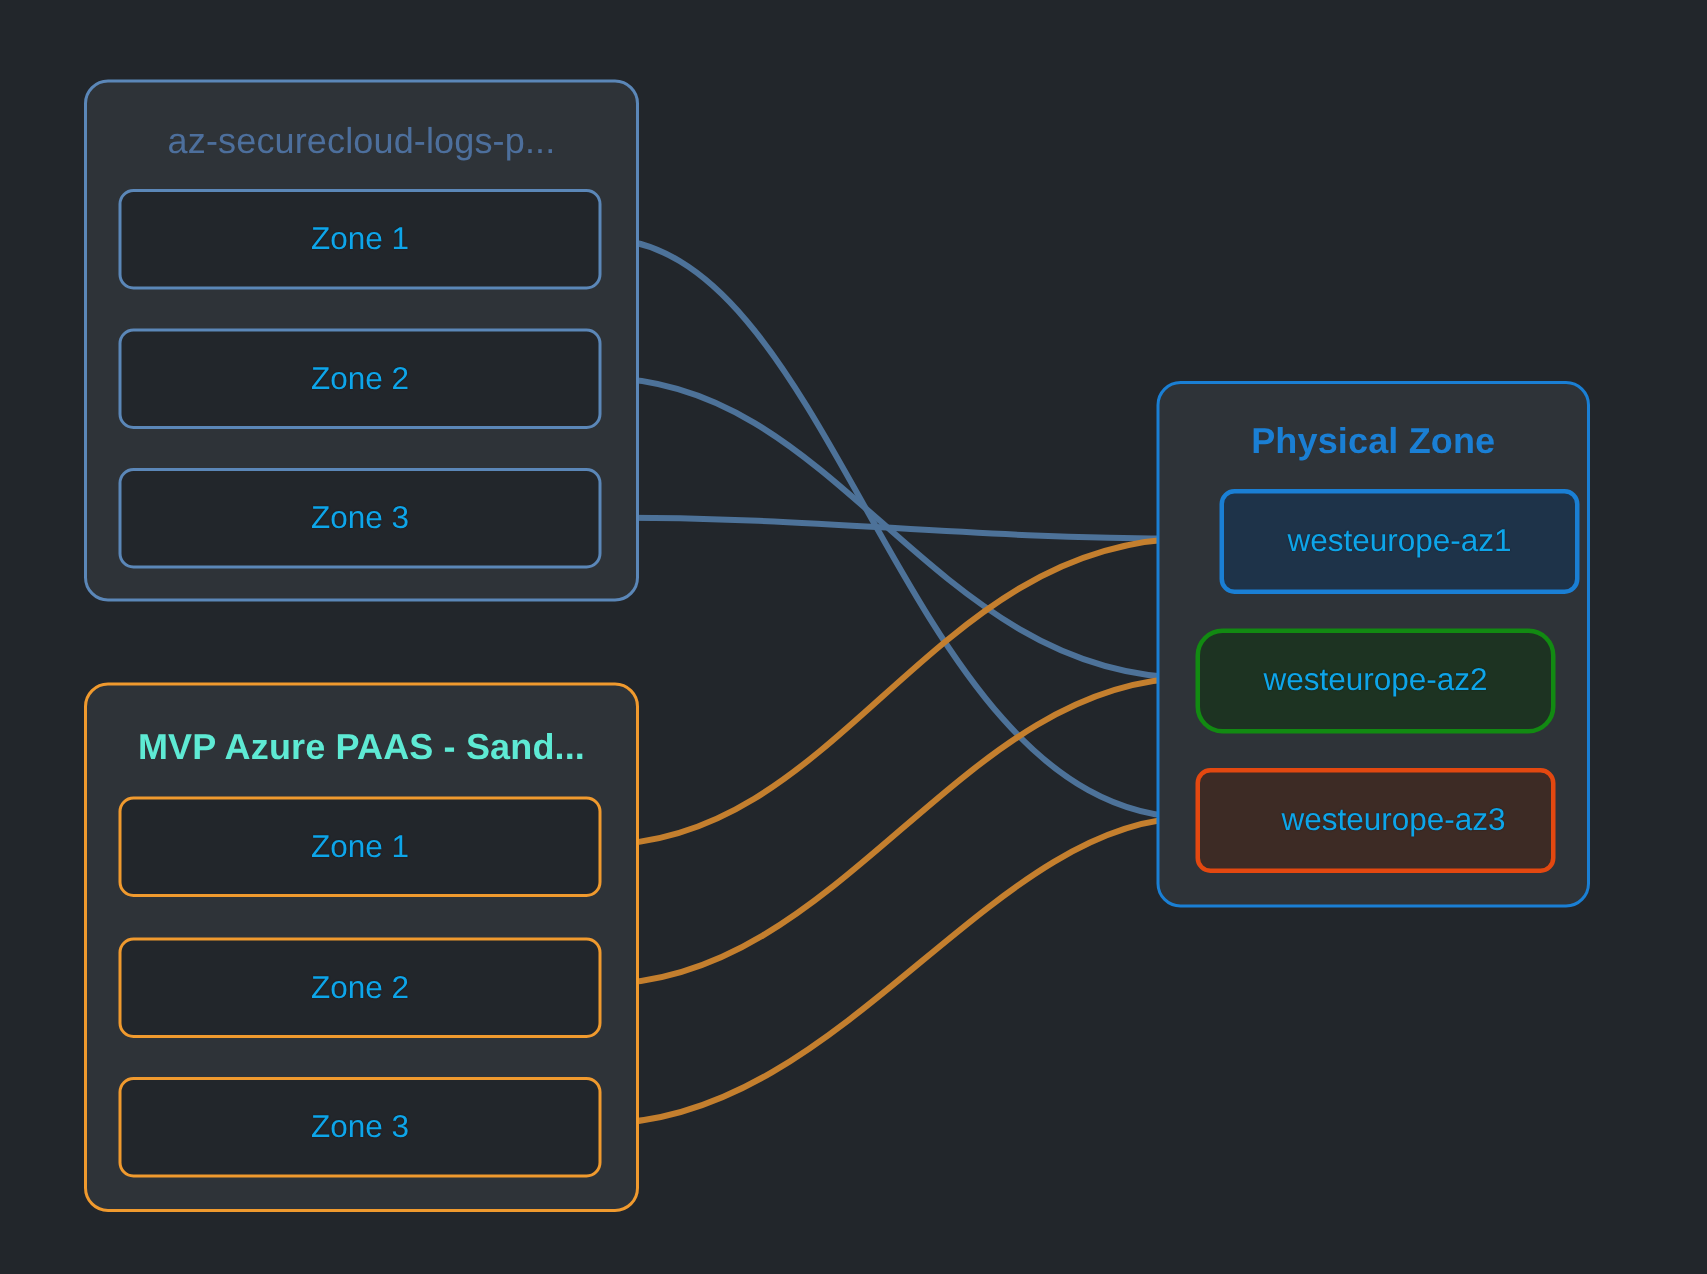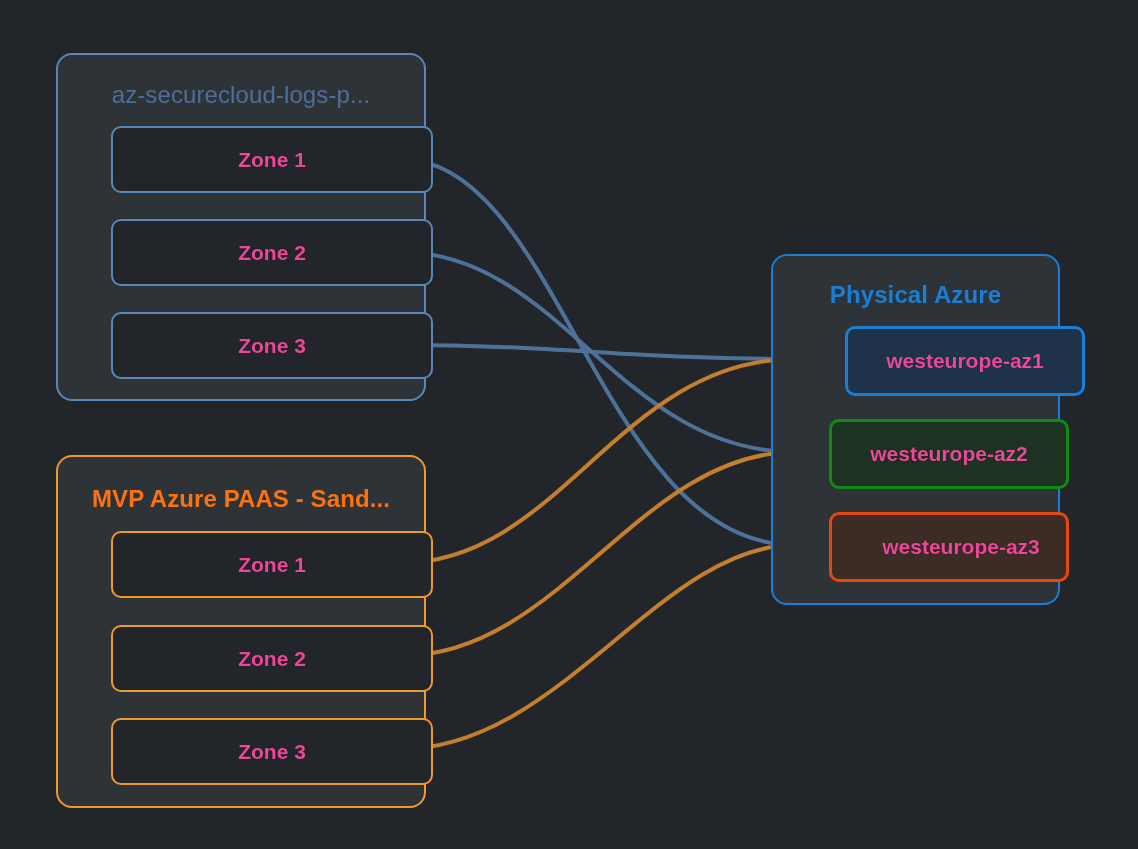"Zone 1" .node { color: #ec4899 -> #0ea5e9; font-weight: bold -> normal; margin-left: 32px -> none }
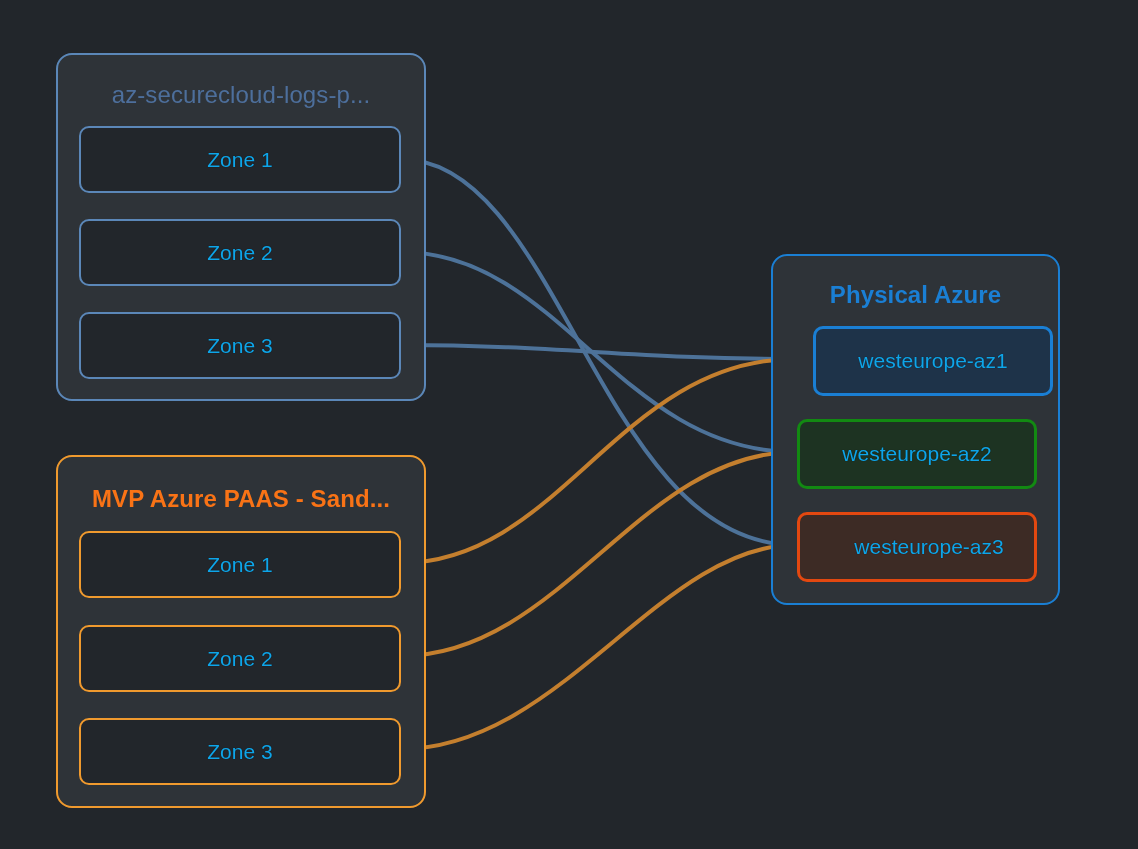"Physical Azure" div.group-title { text: Azure -> Zone }
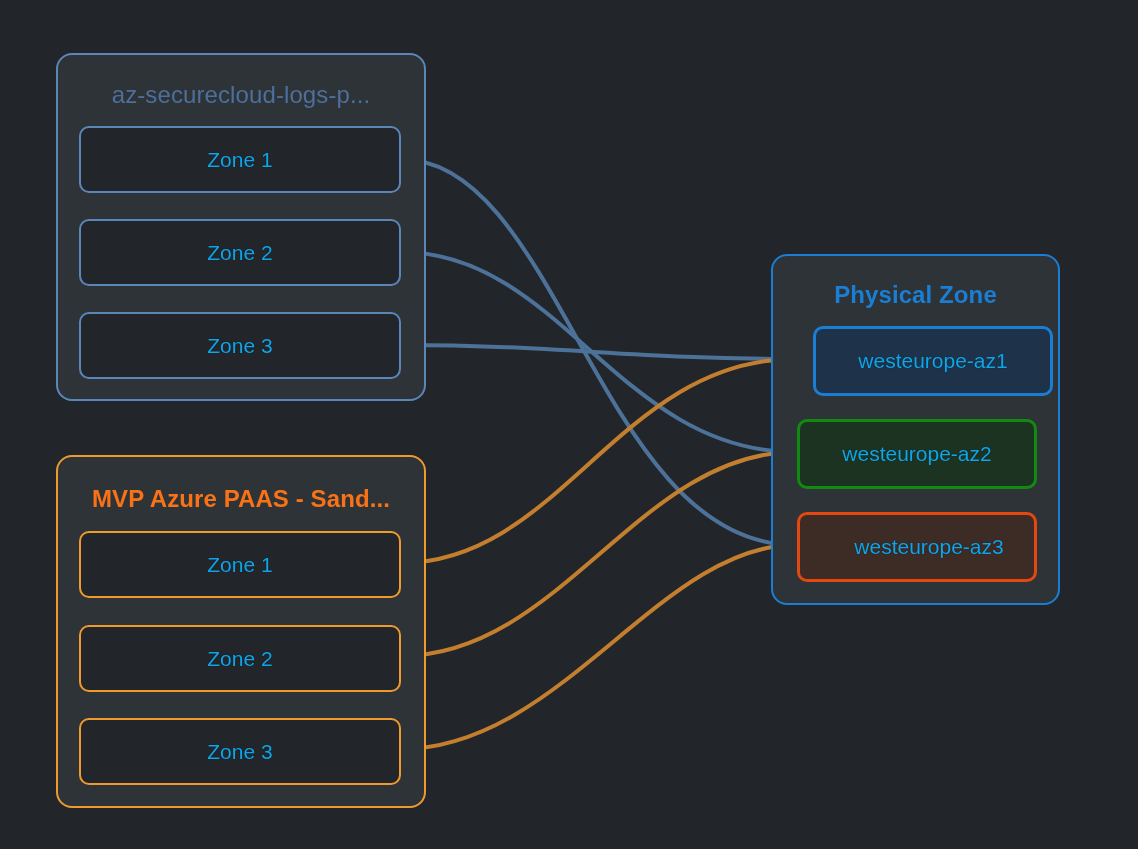"westeurope-az2" #pz-az2 { border-radius: none -> 18px }
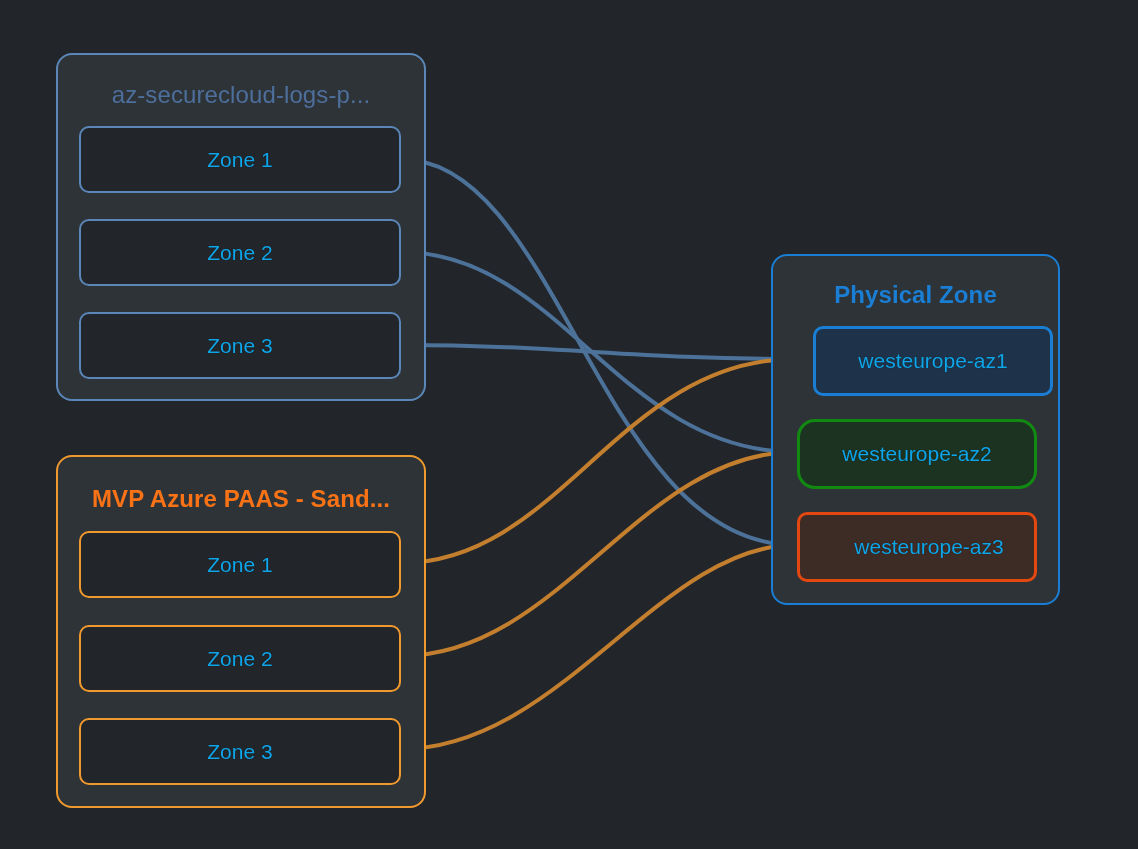"MVP Azure PAAS - Sand..." #group-logical-b .group-title { color: #f97316 -> #5eead4 }
